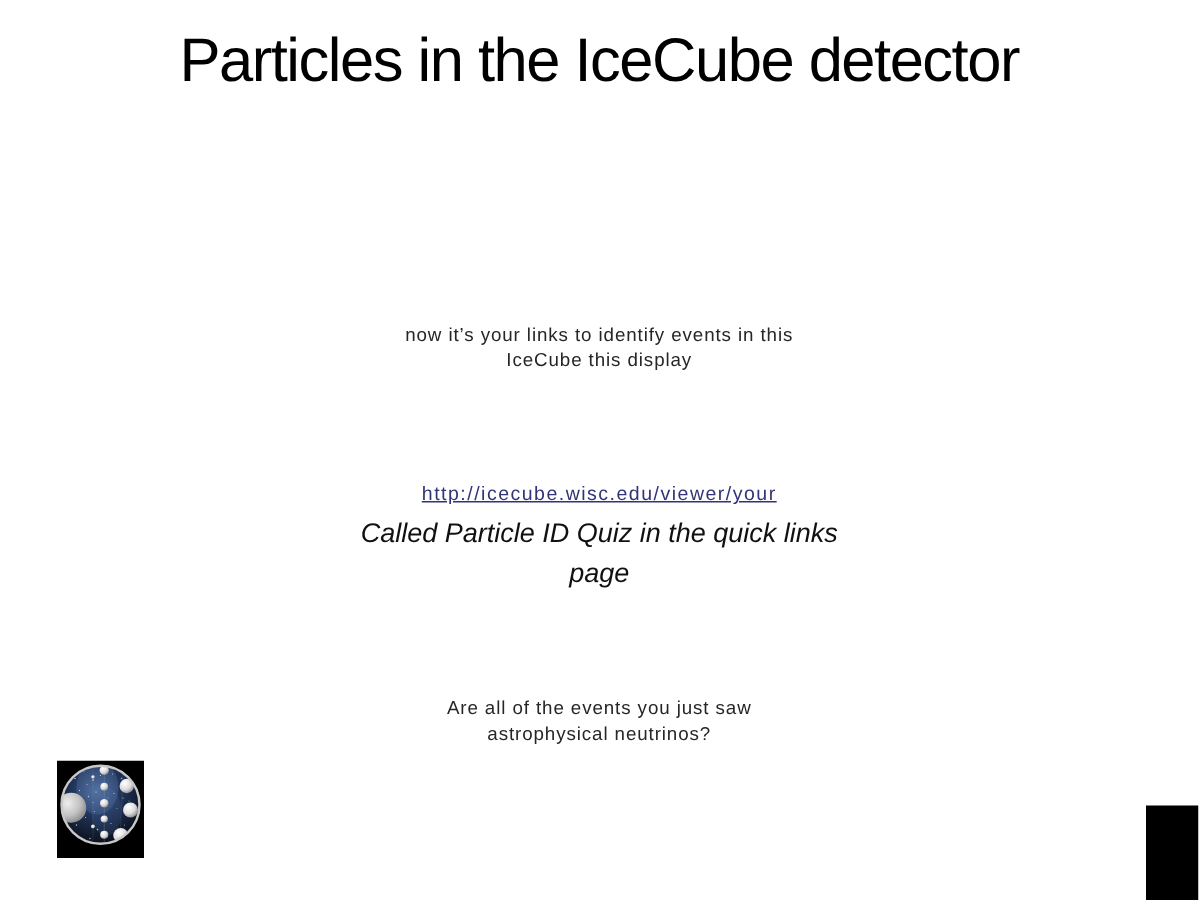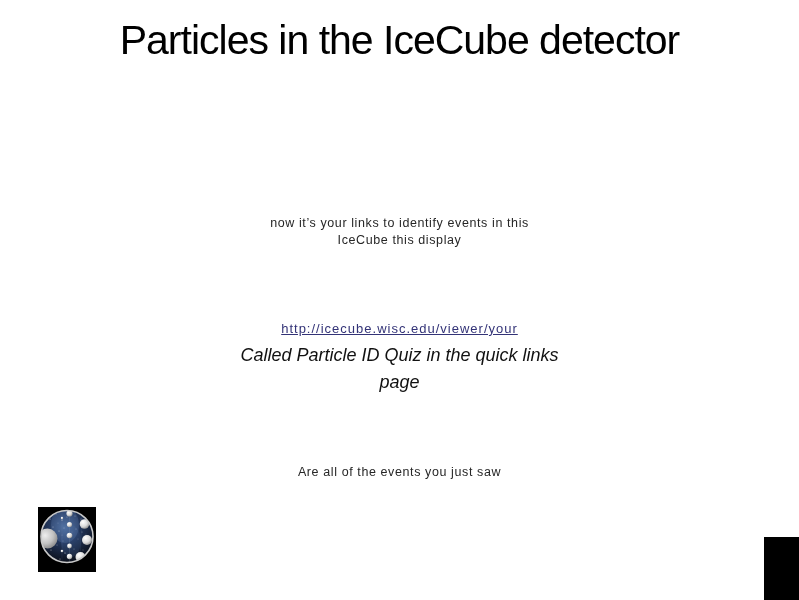"astrophysical neutrinos?" div { html: none -> <div>astrophysical neutrinos?</div> }
